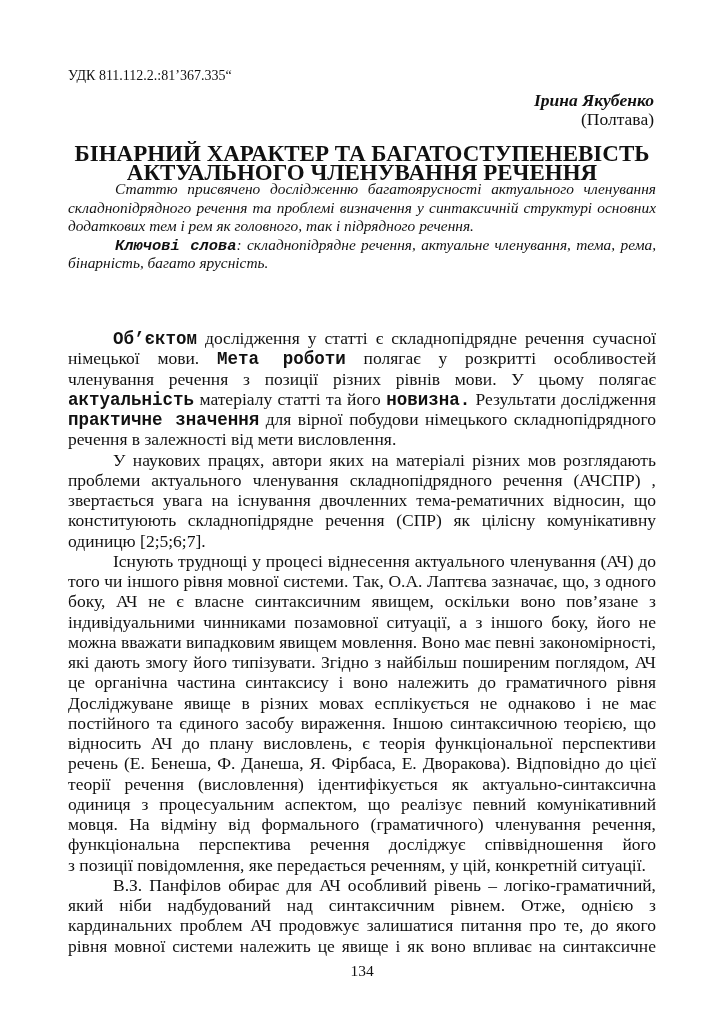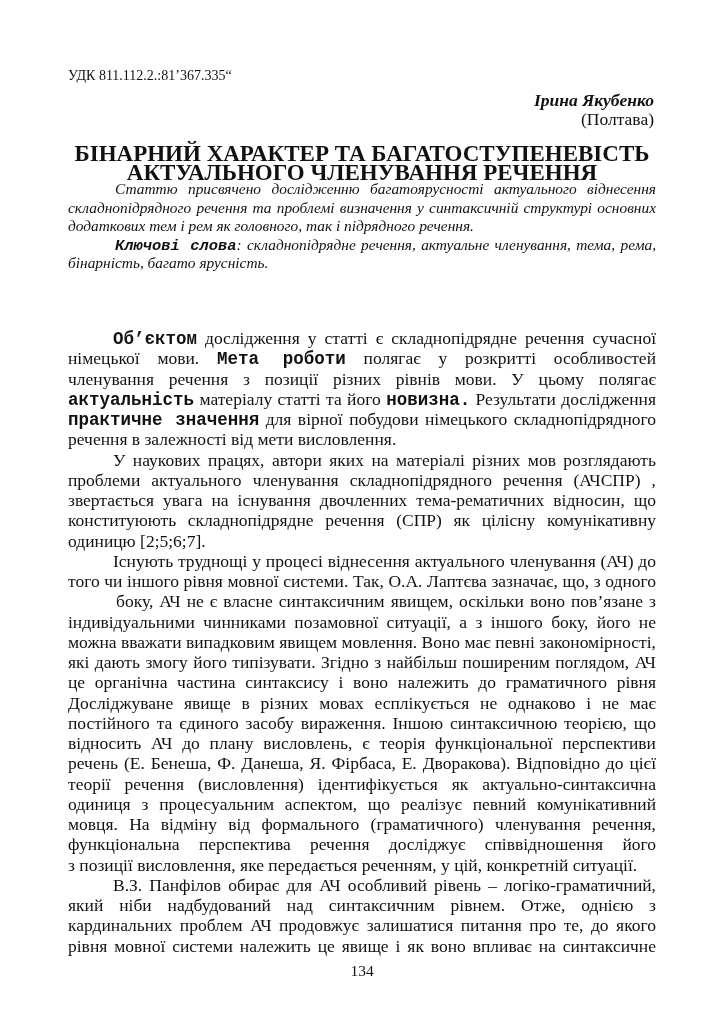"Статтю присвячено дослідженню" span.ln { text: віднесення -> членування }
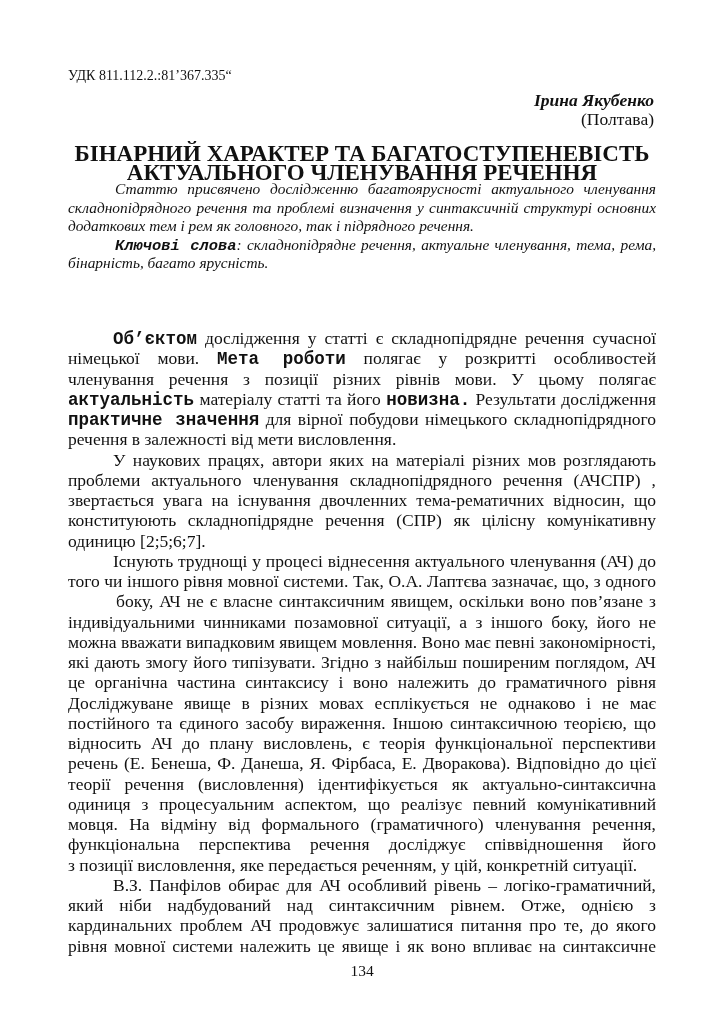"боку, АЧ не є власне" span.ln { margin-left: 48px -> none }
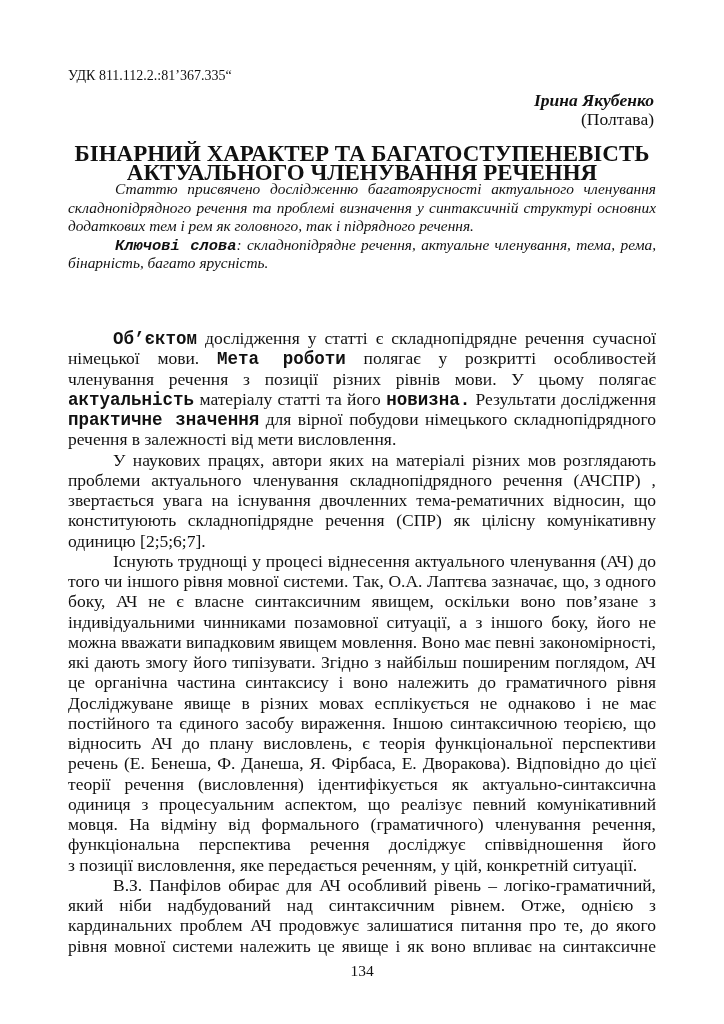"з позиції висловлення, яке передається" span.ln { text: висловлення -> повідомлення }
